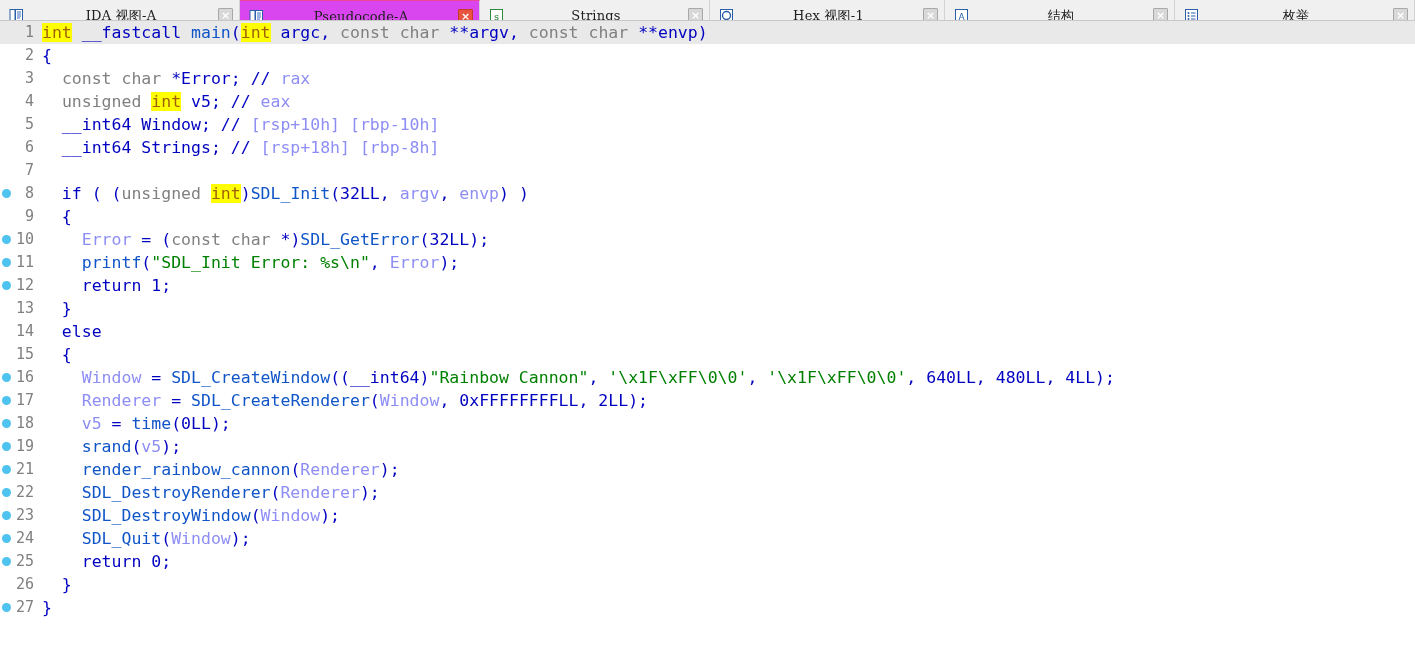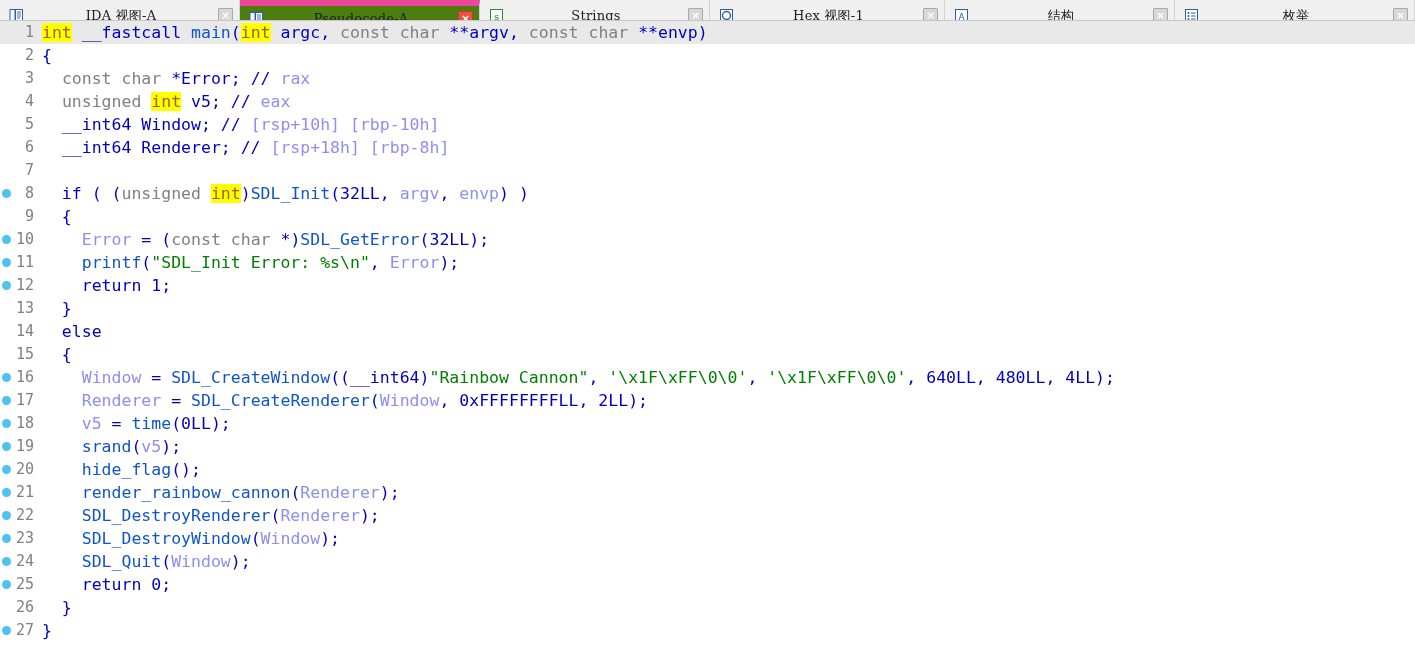"Pseudocode-A" .tab.active { background: #4d7c0f -> #d946ef; border-top: 6px solid #ec4899 -> 1px solid #ec4899 }
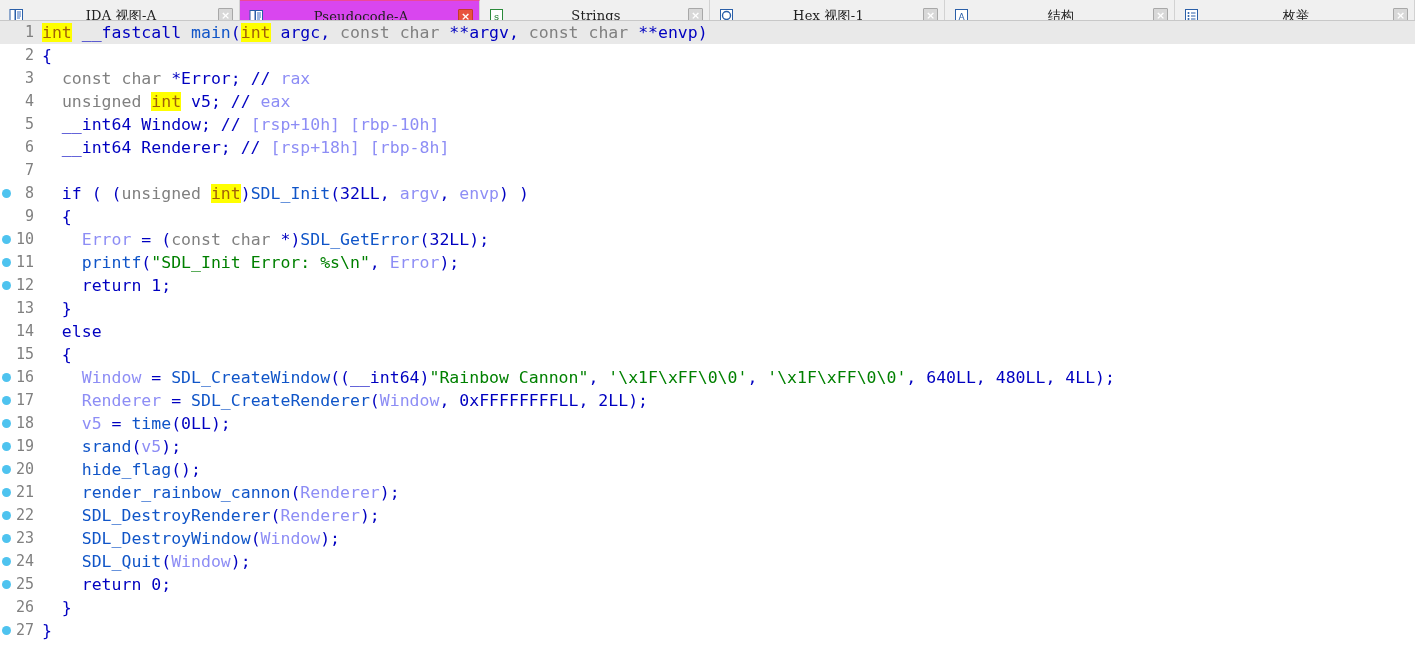"__int64 Renderer;" span.kw { text: Renderer -> Strings }
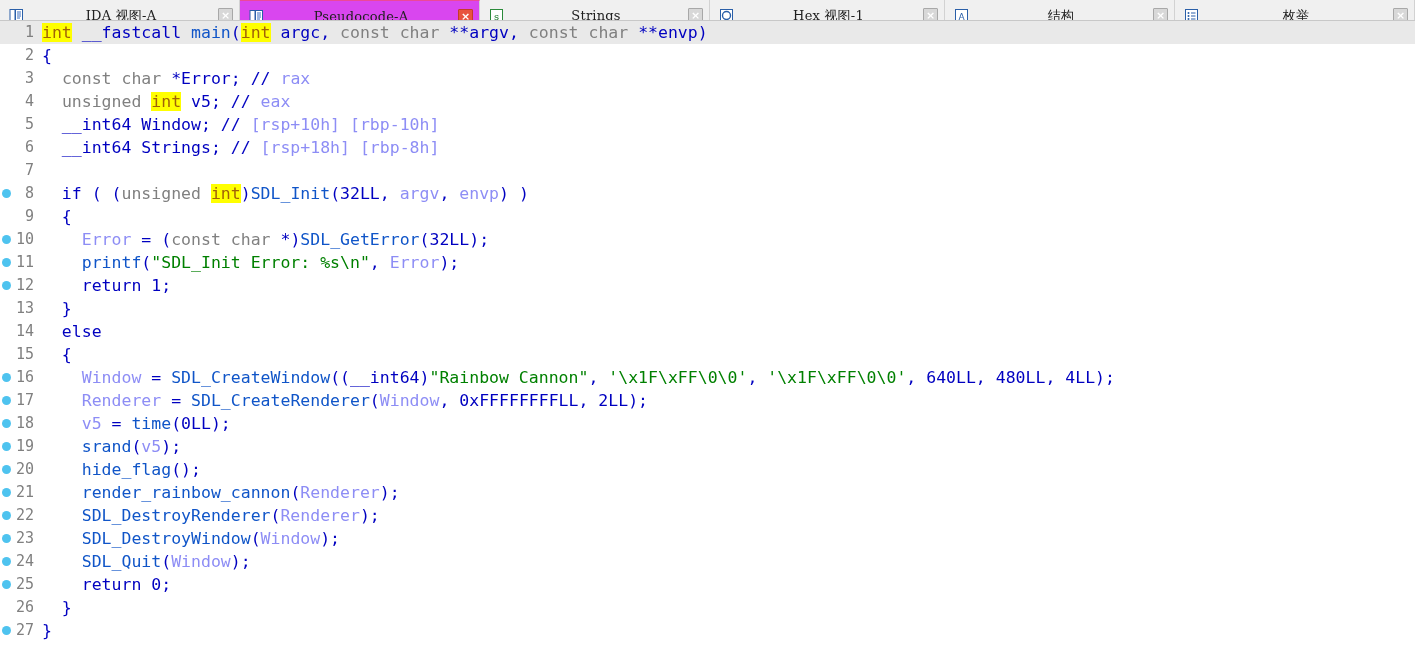"20" div.row { html: <div><div><span></span></div><div>20</div><div></div><div><span> </span><span>hide_flag</span><span>();</span></div></div> -> none }
